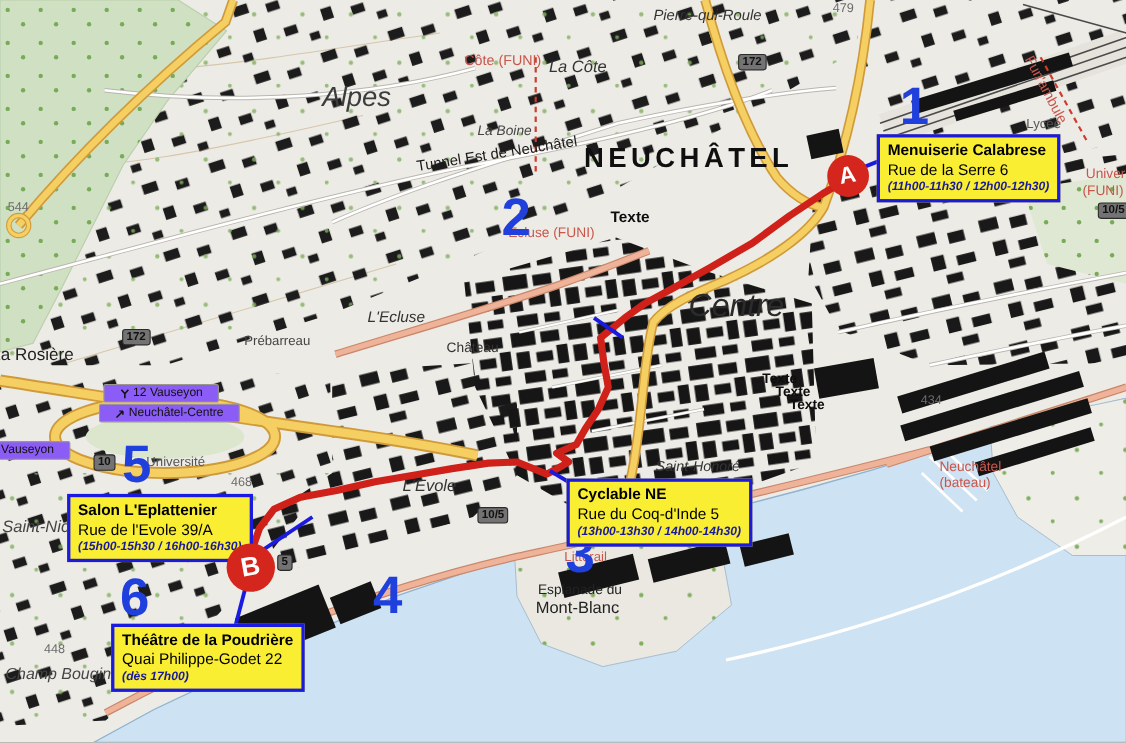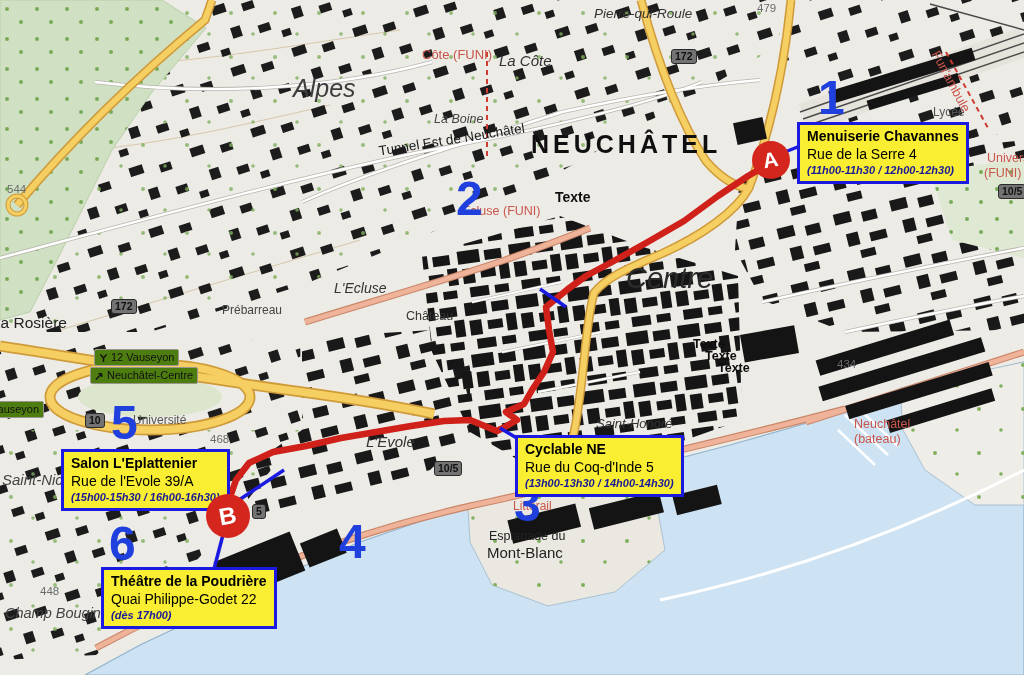"Menuiserie Chavannes" div.name { text: Chavannes -> Calabrese }
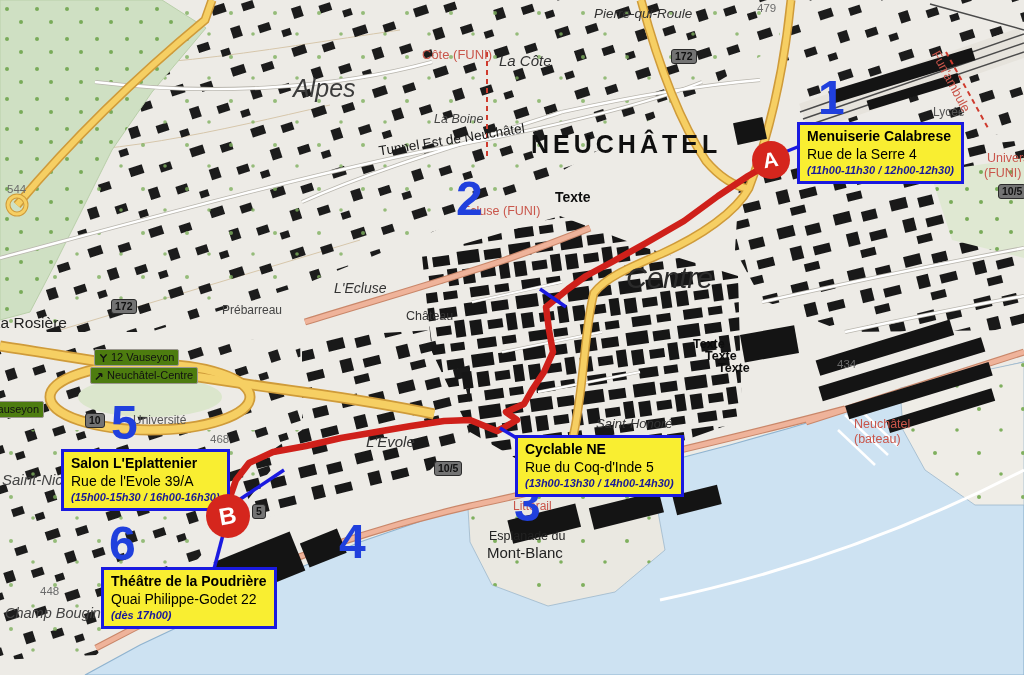"Rue de la Serre 4" div.addr { text: 4 -> 6 }
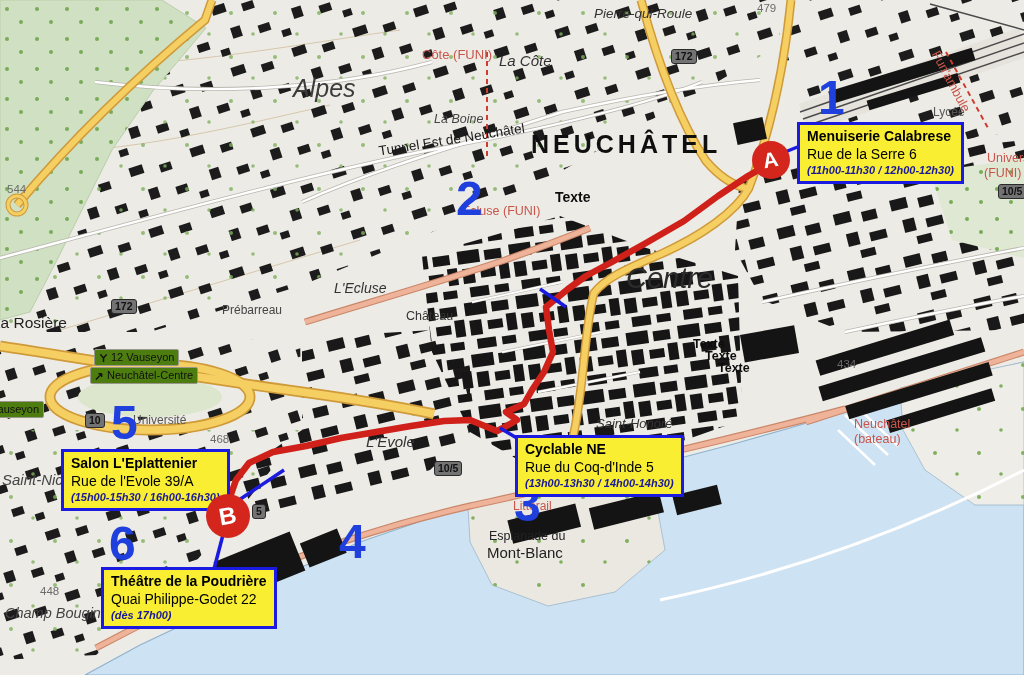"12 Vauseyon" .transit { background: #4d7c0f -> #8b5cf6; padding: 0 4px -> 0 14px }
